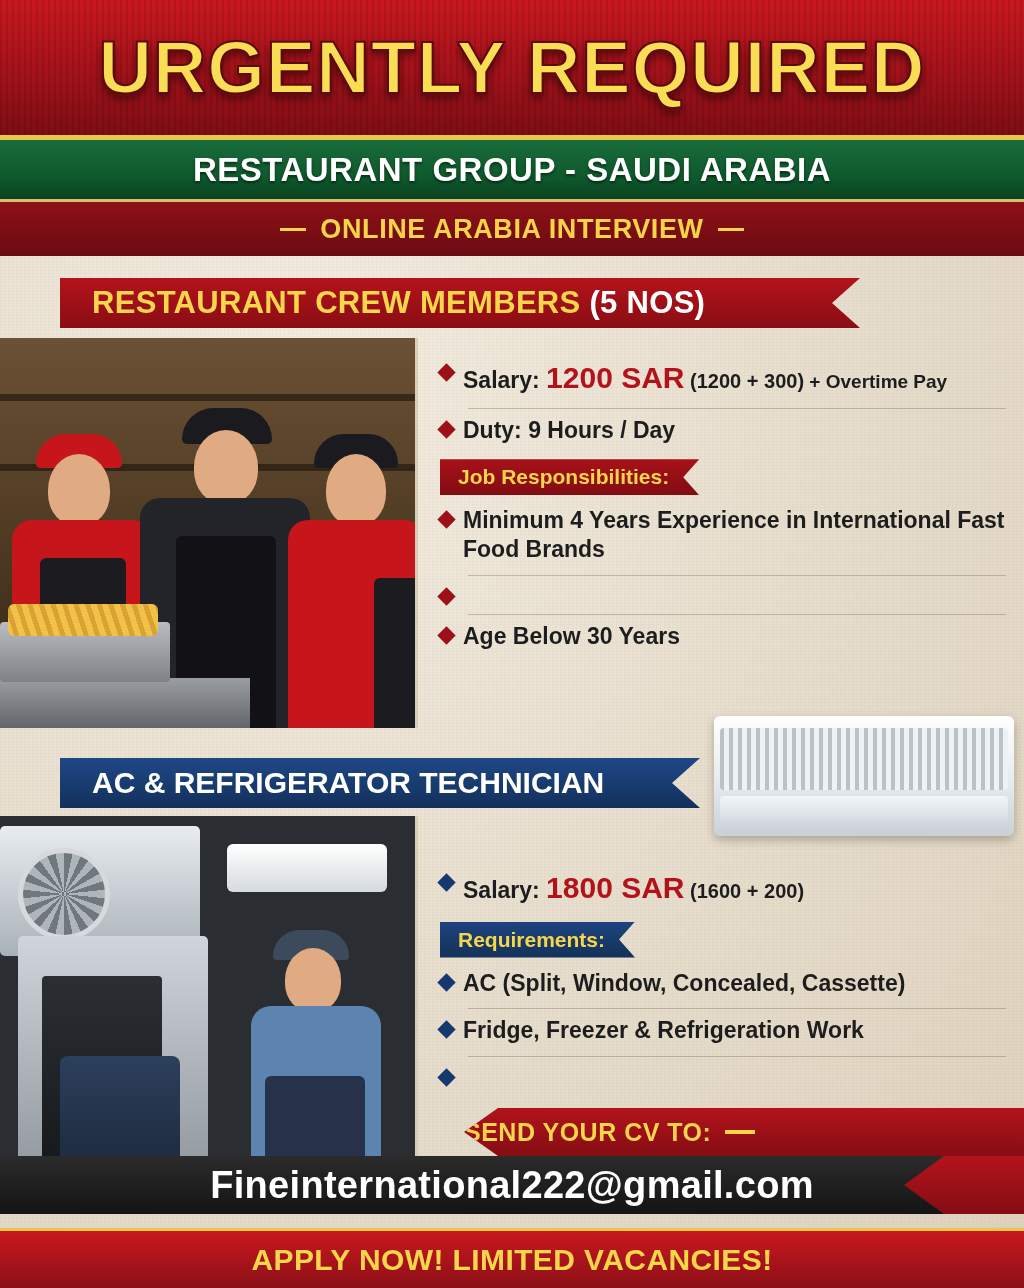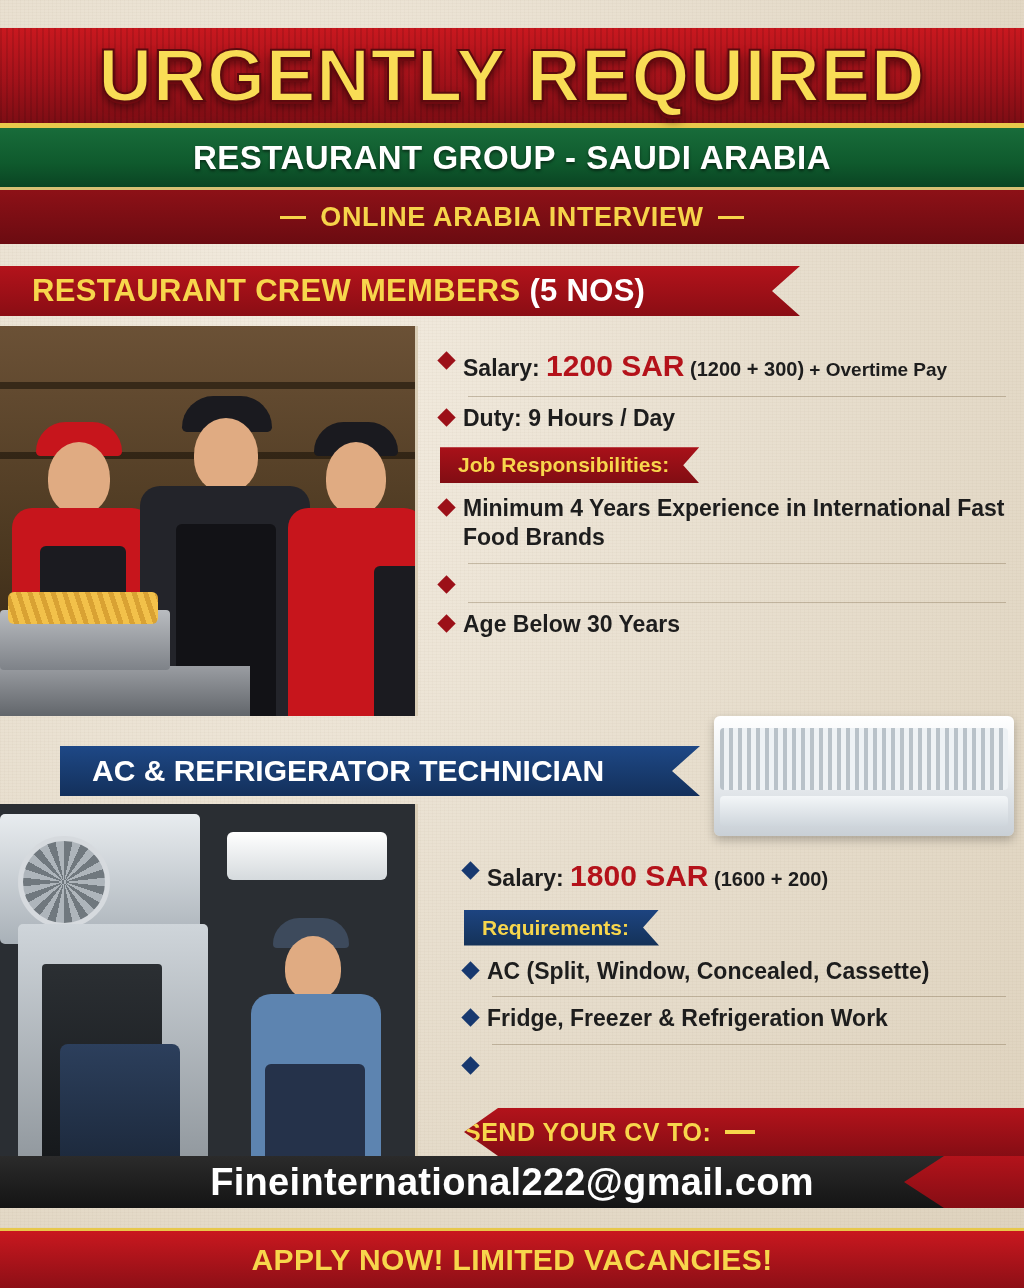"URGENTLY REQUIRED" .top-banner { height: 100px -> 140px; margin-top: 28px -> none }
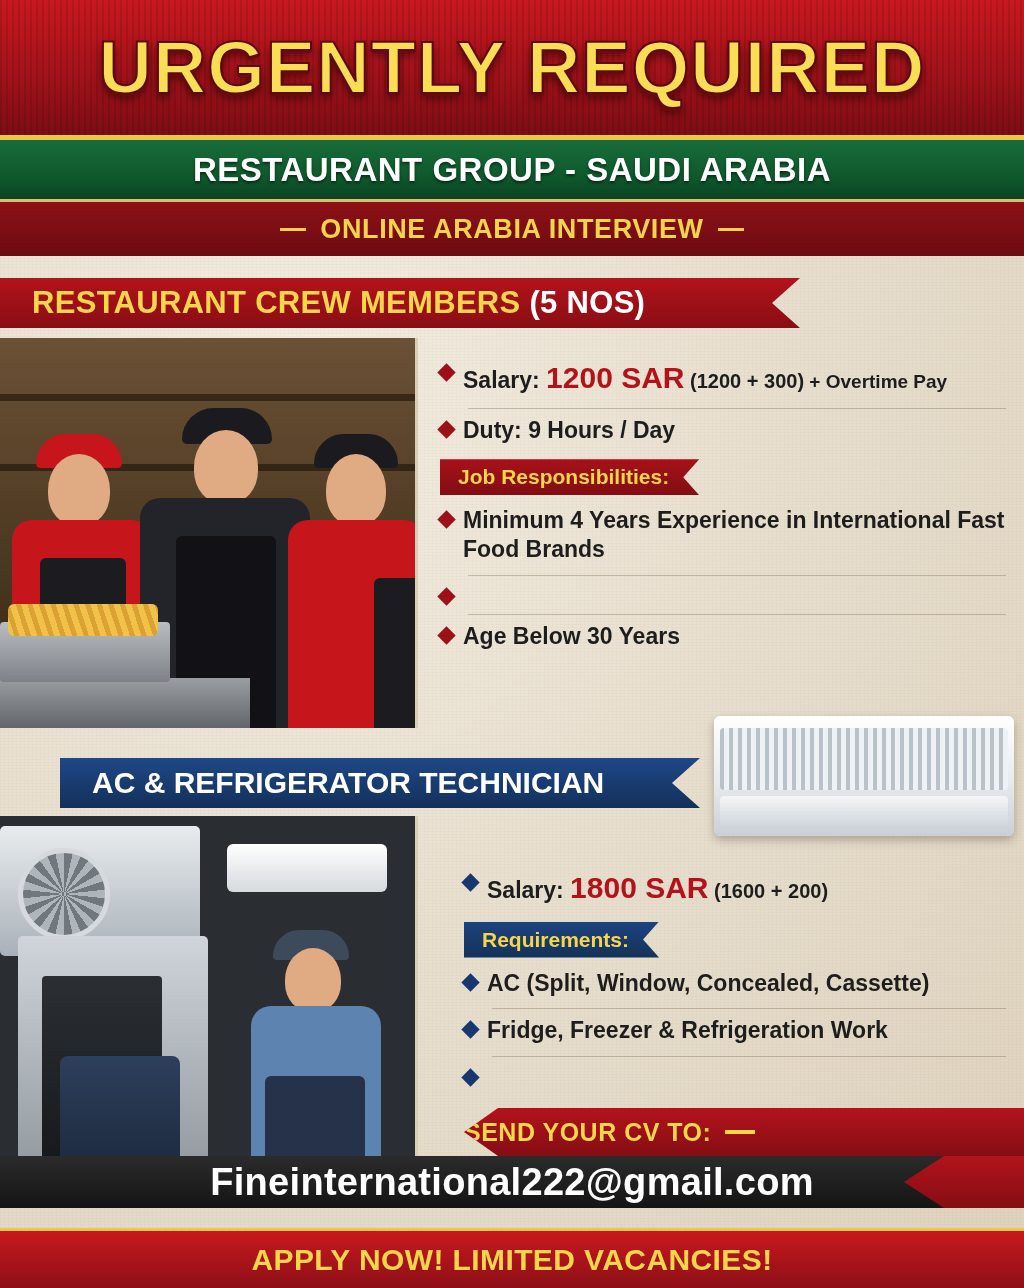"RESTAURANT CREW MEMBERS (5 NOS)" .ribbon-red { margin-left: none -> 60px }
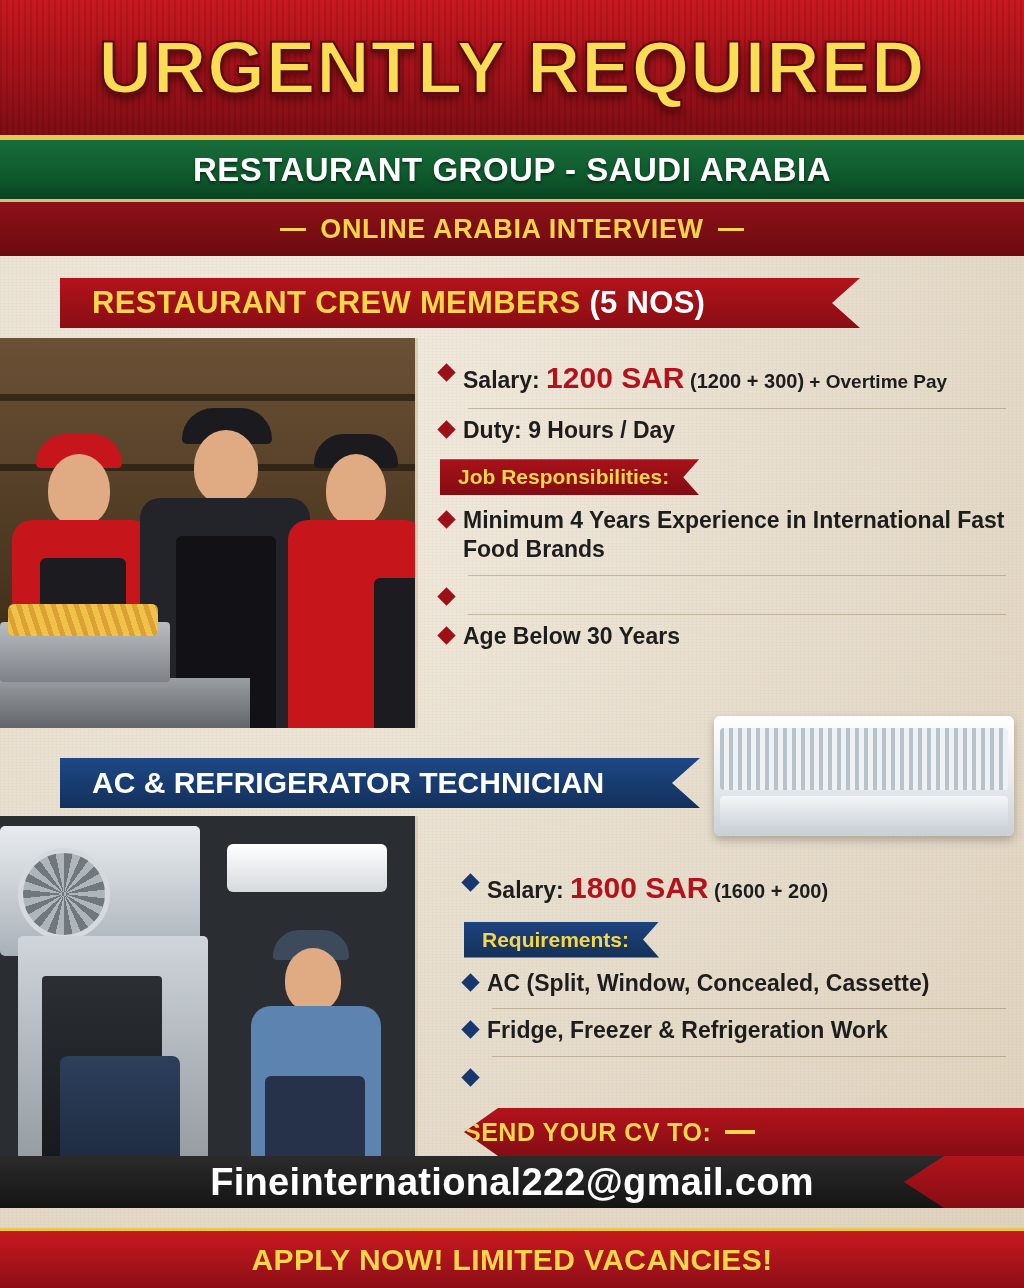"Salary: 1800 SAR (1600 +" .sec2 { gap: 24px -> none }
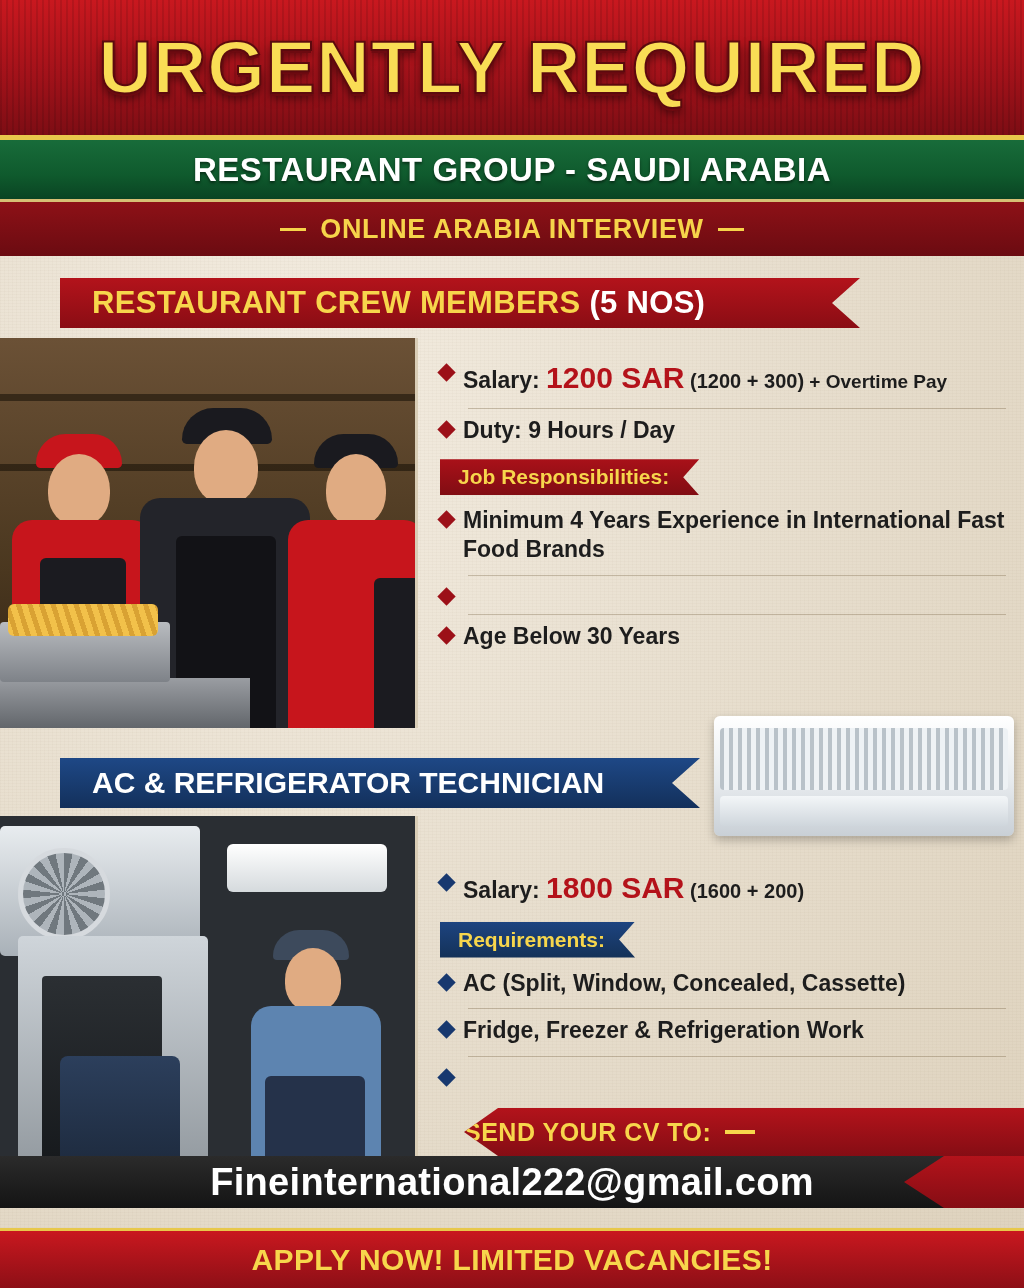"Fineinternational222@gmail.com" .email-band { height: 52px -> 58px }
